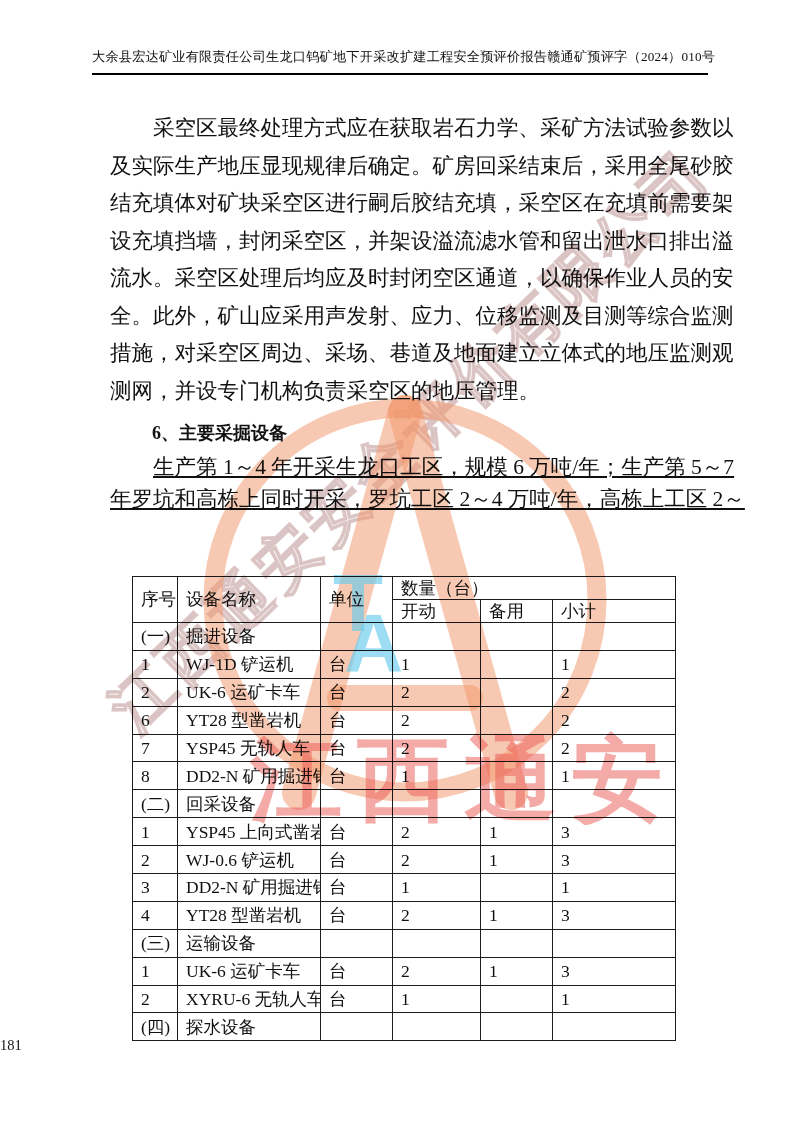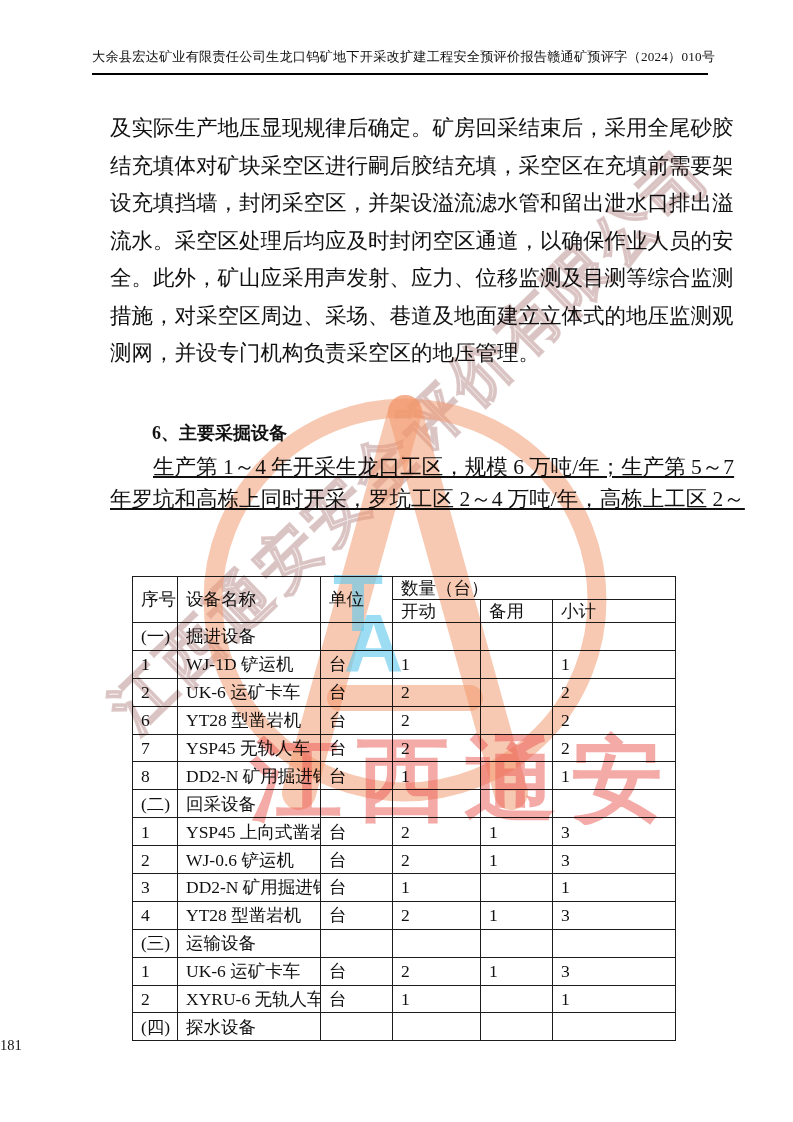"采空区最终处理方式应在获取岩石力学、采矿方法试验参数以" div.line { html: none -> <div>采空区最终处理方式应在获取岩石力学、采矿方法试验参数以</div> }
